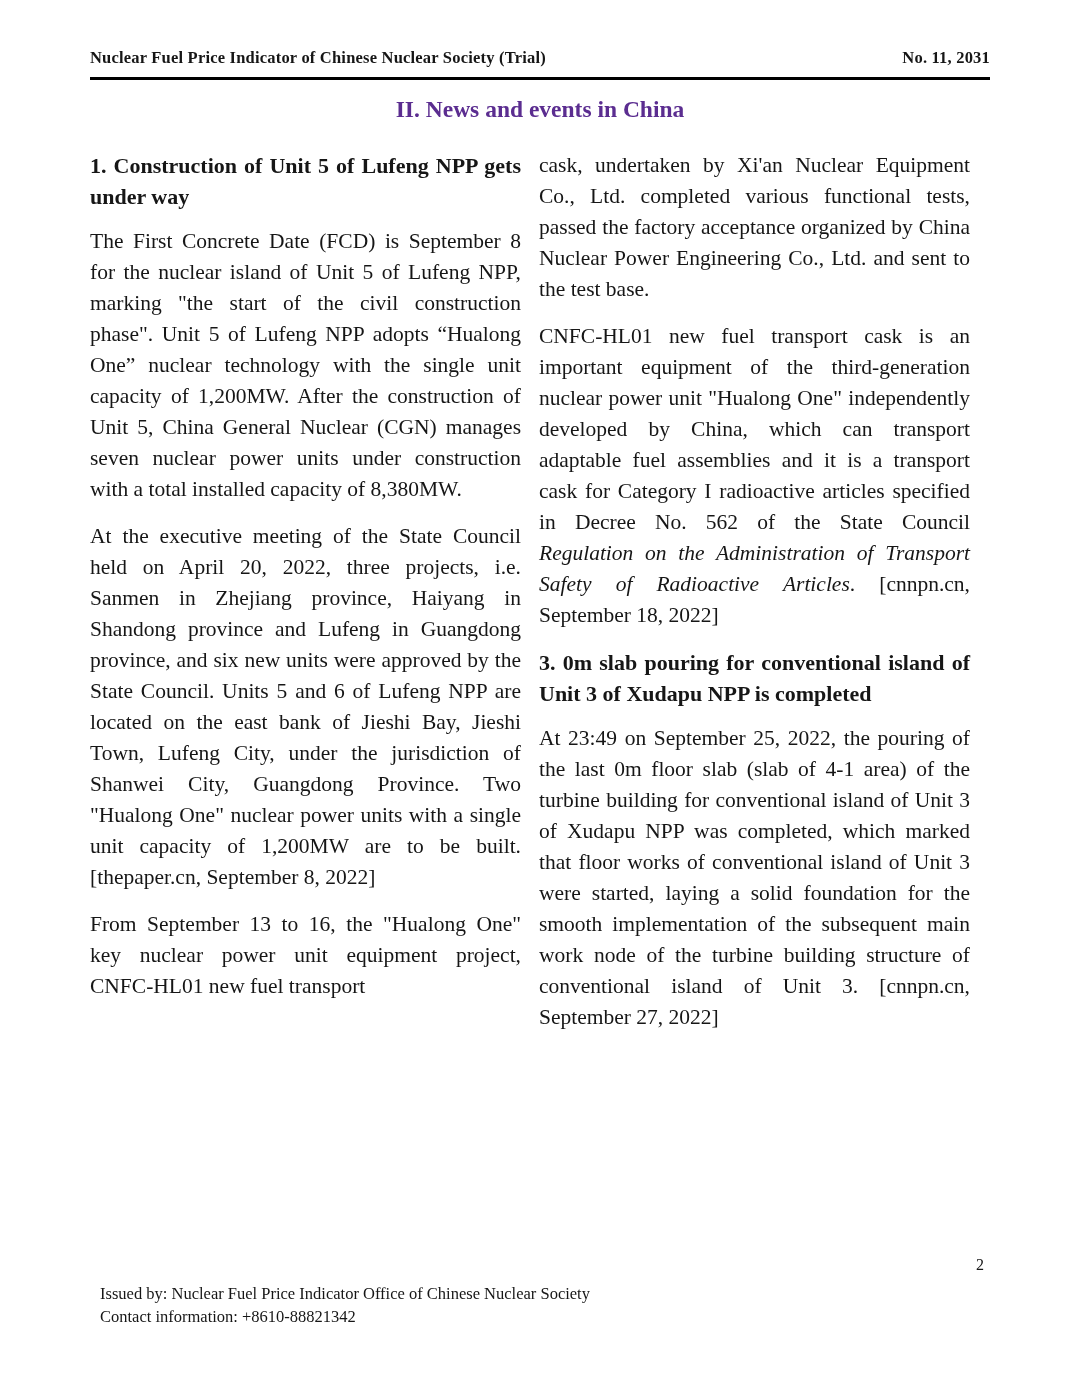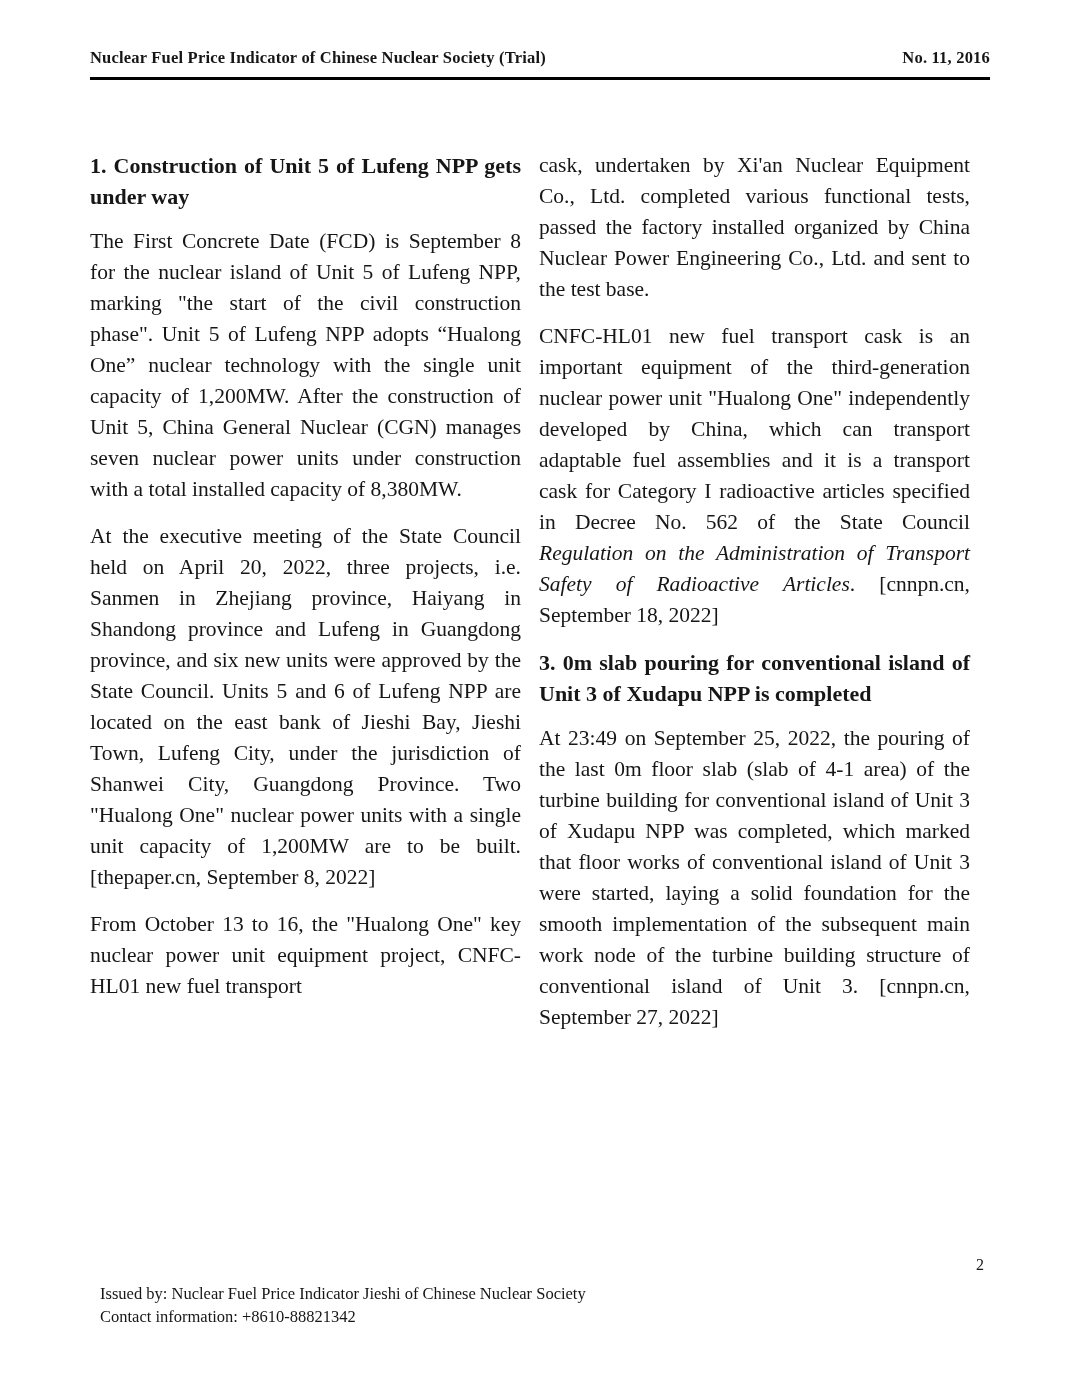"No. 11, 2016" span { text: 2016 -> 2031 }
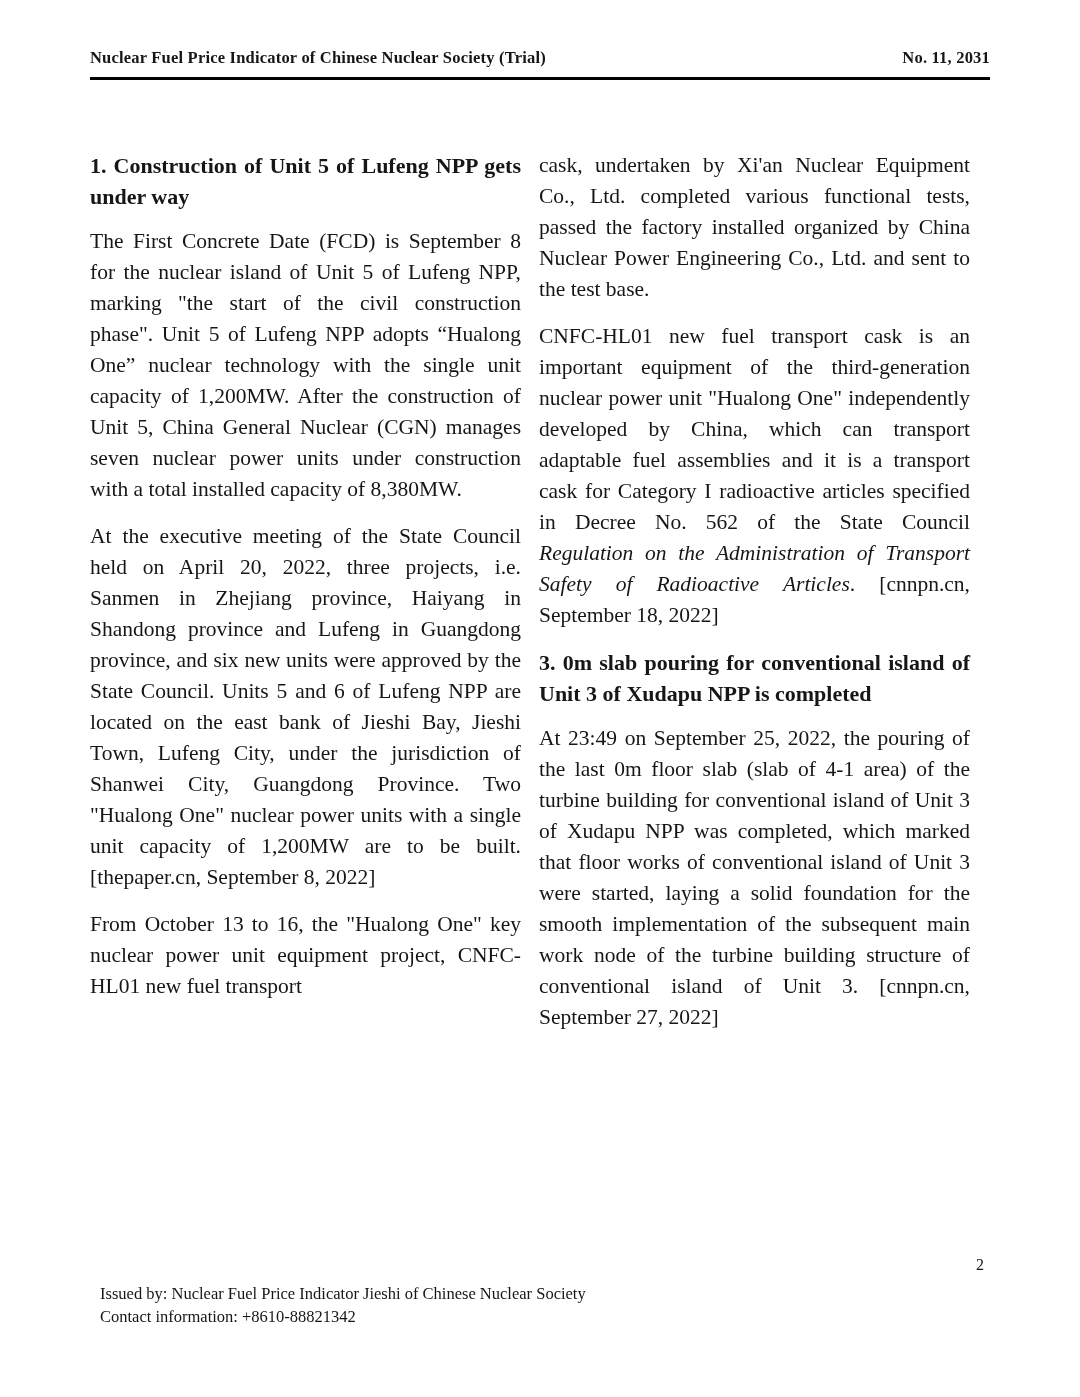"II. News and events in" h1.title { html: none -> <h1>II. News and events in China</h1> }
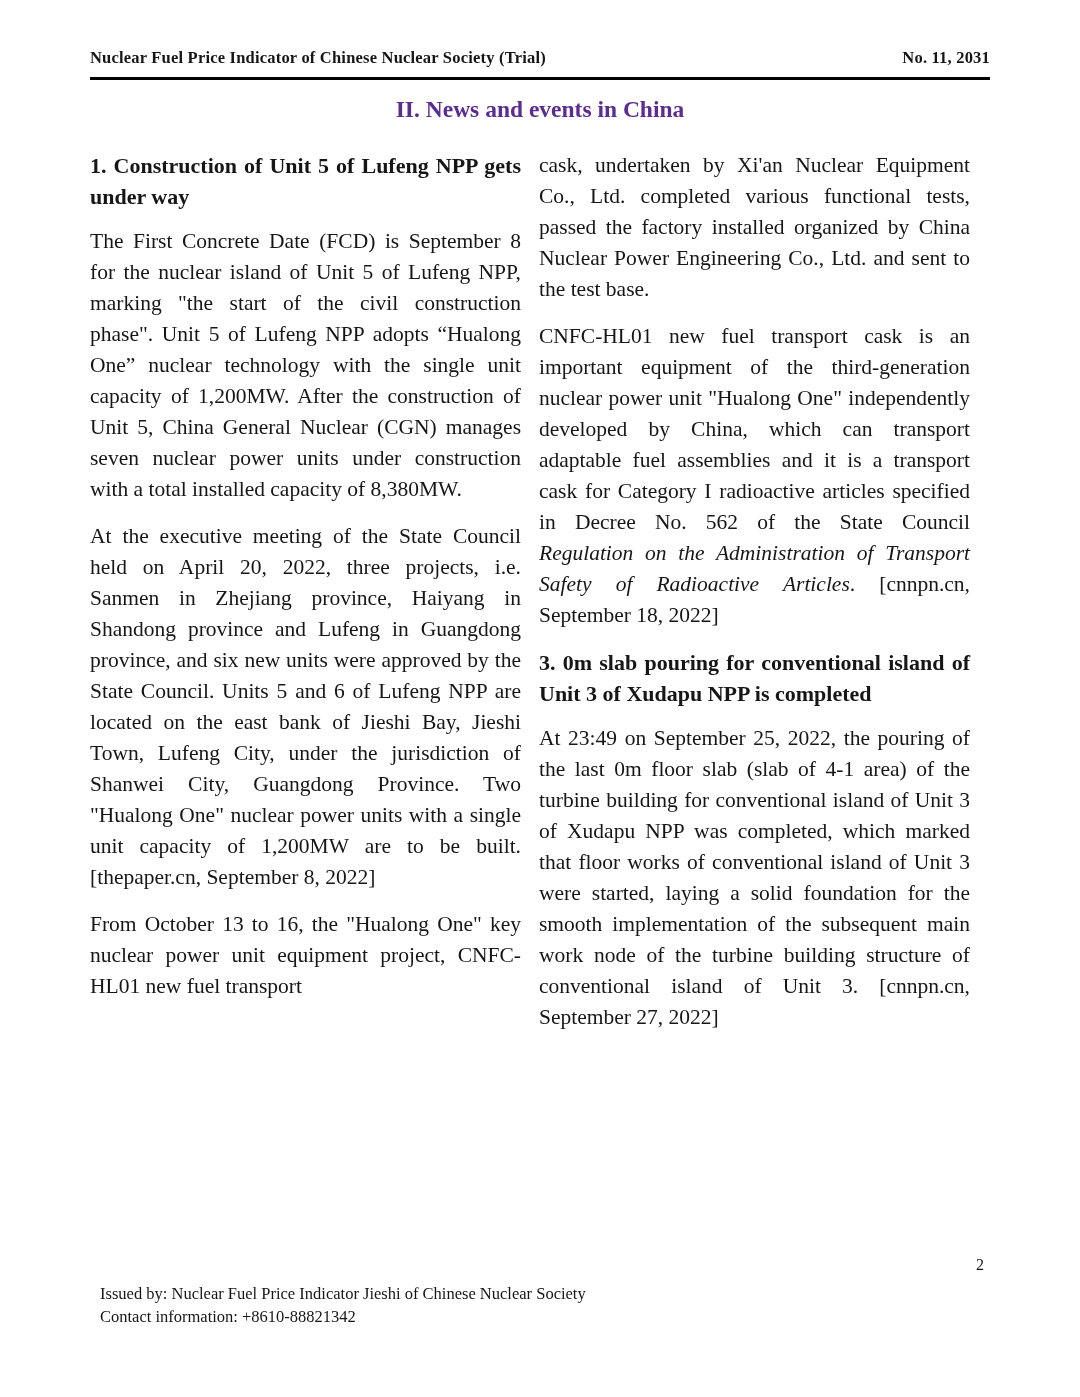"cask, undertaken by Xi'an Nuclear" p { text: installed -> acceptance }
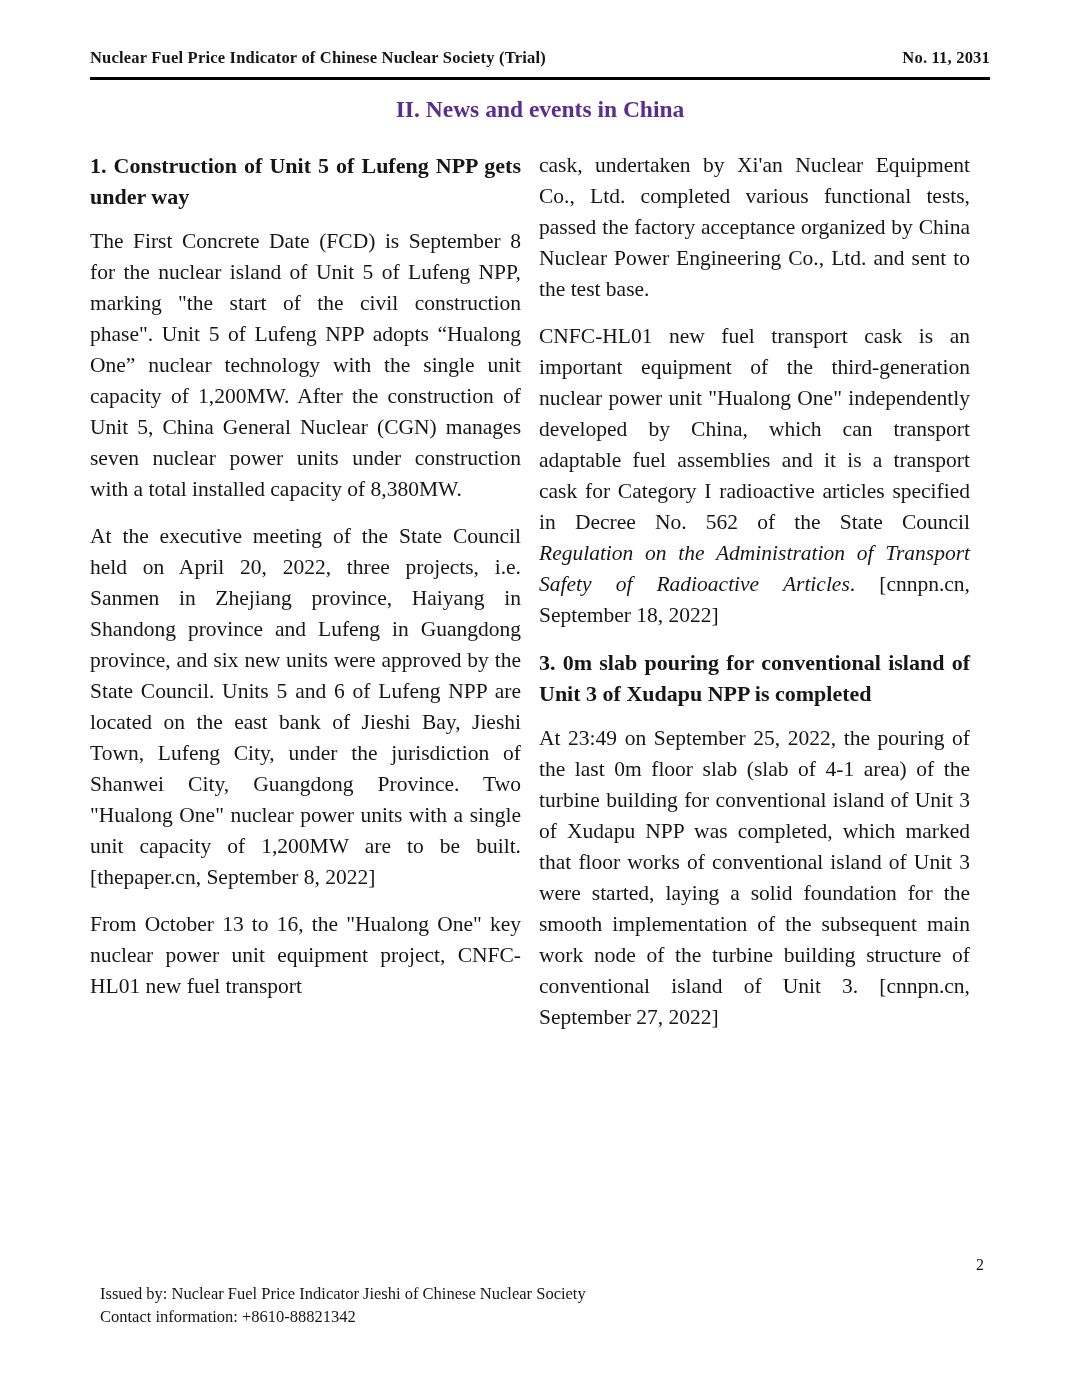"From October 13 to 16," p { text: October -> September }
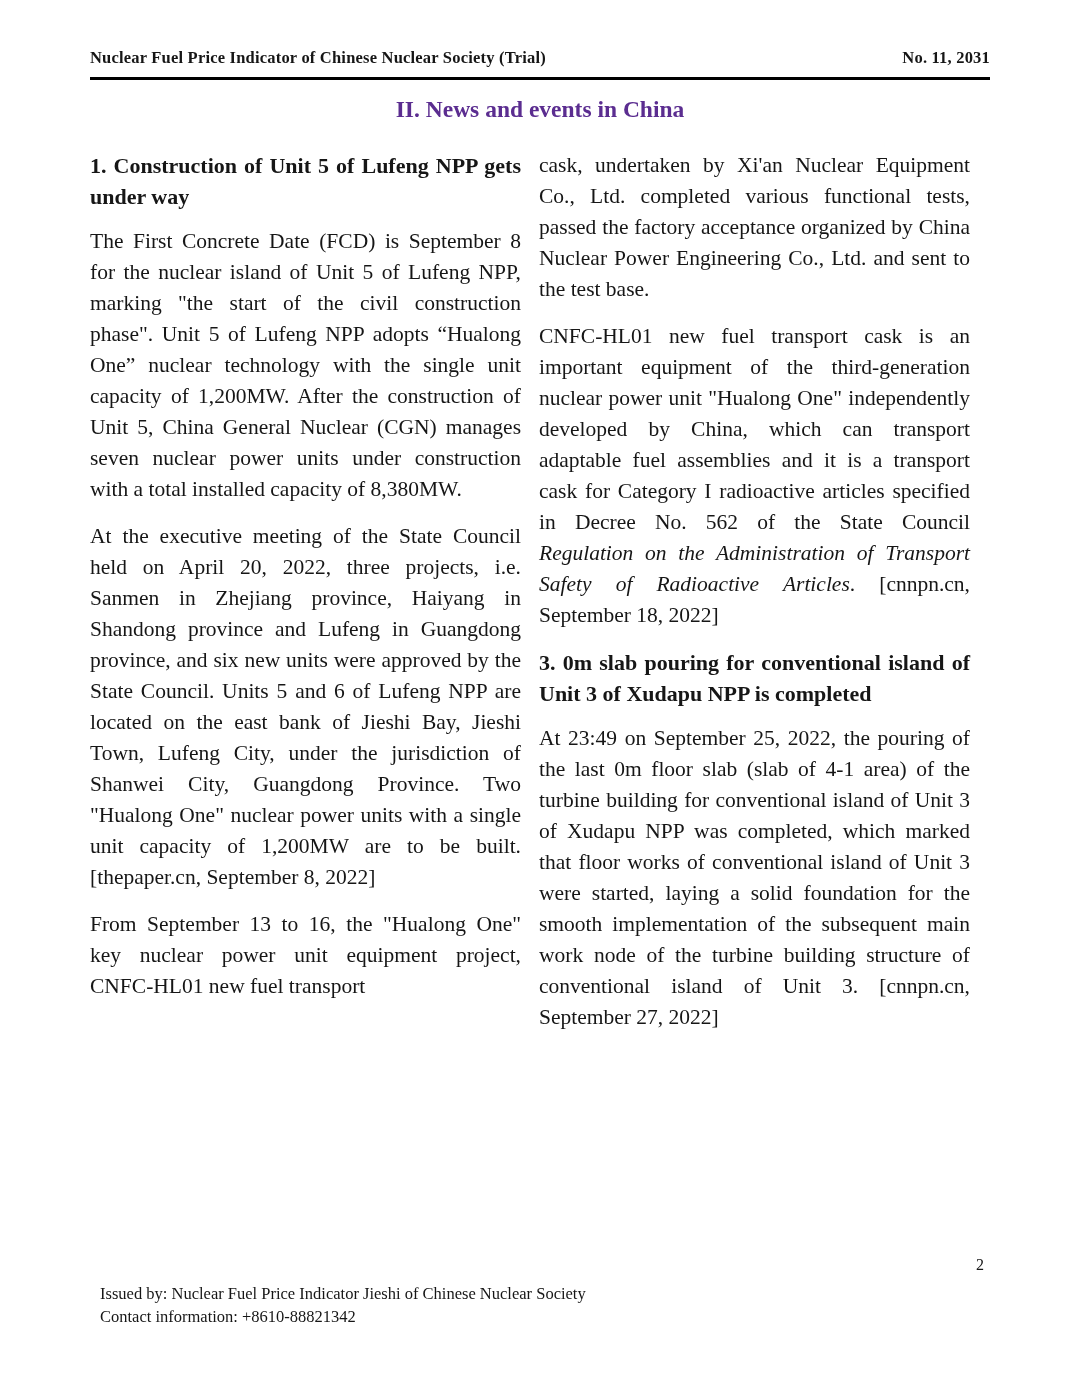"Issued by: Nuclear Fuel Price" div { text: Jieshi -> Office }
